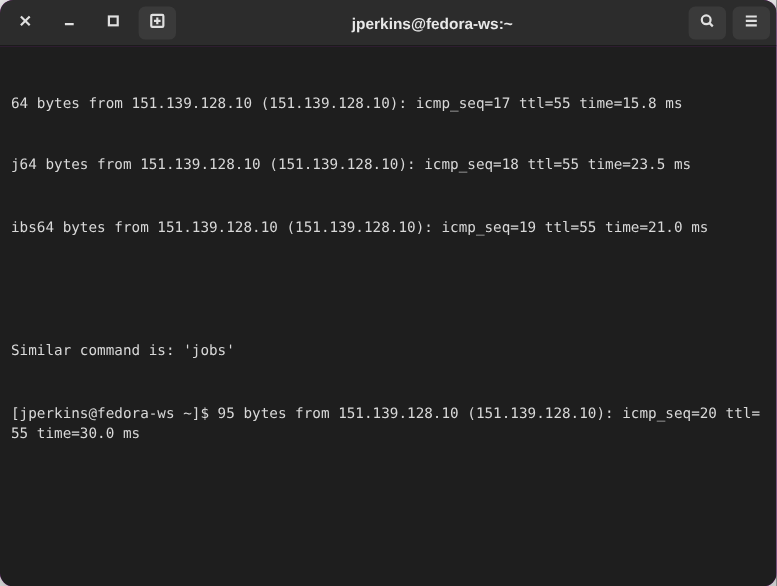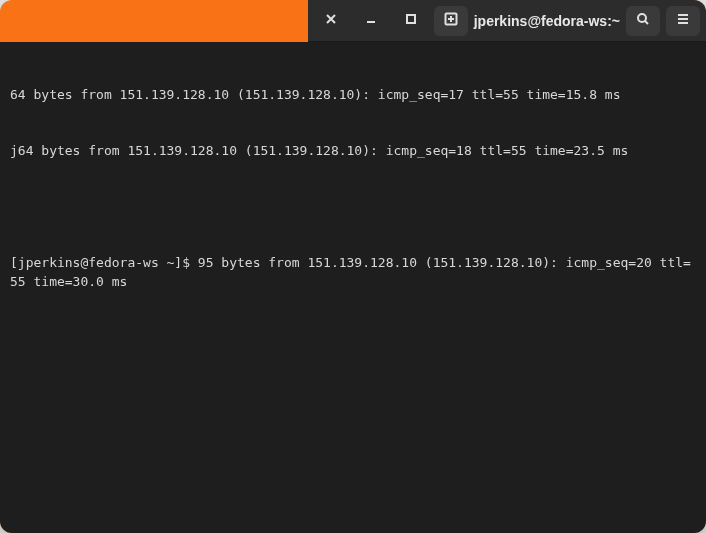"jperkins@fedora-ws:~" .window { align-items: flex-end -> none; background: #f97316 -> #a21caf }
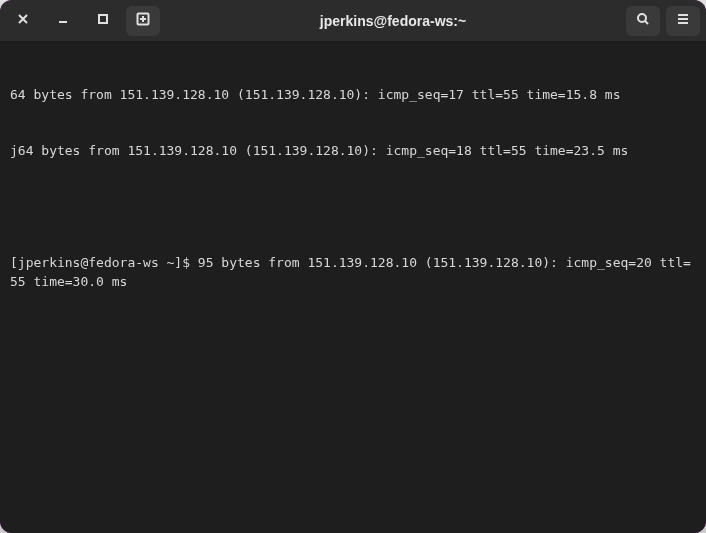"ibs64 bytes from 151.139.128.10" div.line { html: none -> <div>ibs64 bytes from 151.139.128.10 (151.139.128.10): icmp_seq=19 ttl=55 time=21.0 ms</div> }
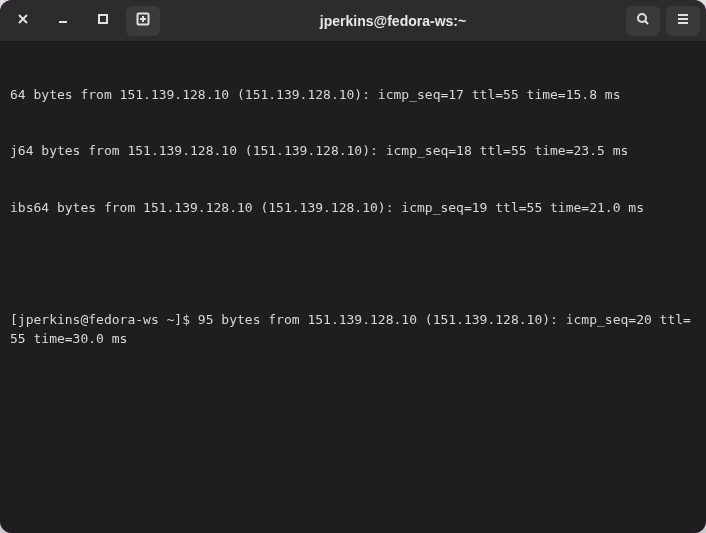"Similar command is: 'jobs'" div.line { html: none -> <div>Similar command is: 'jobs'</div> }
